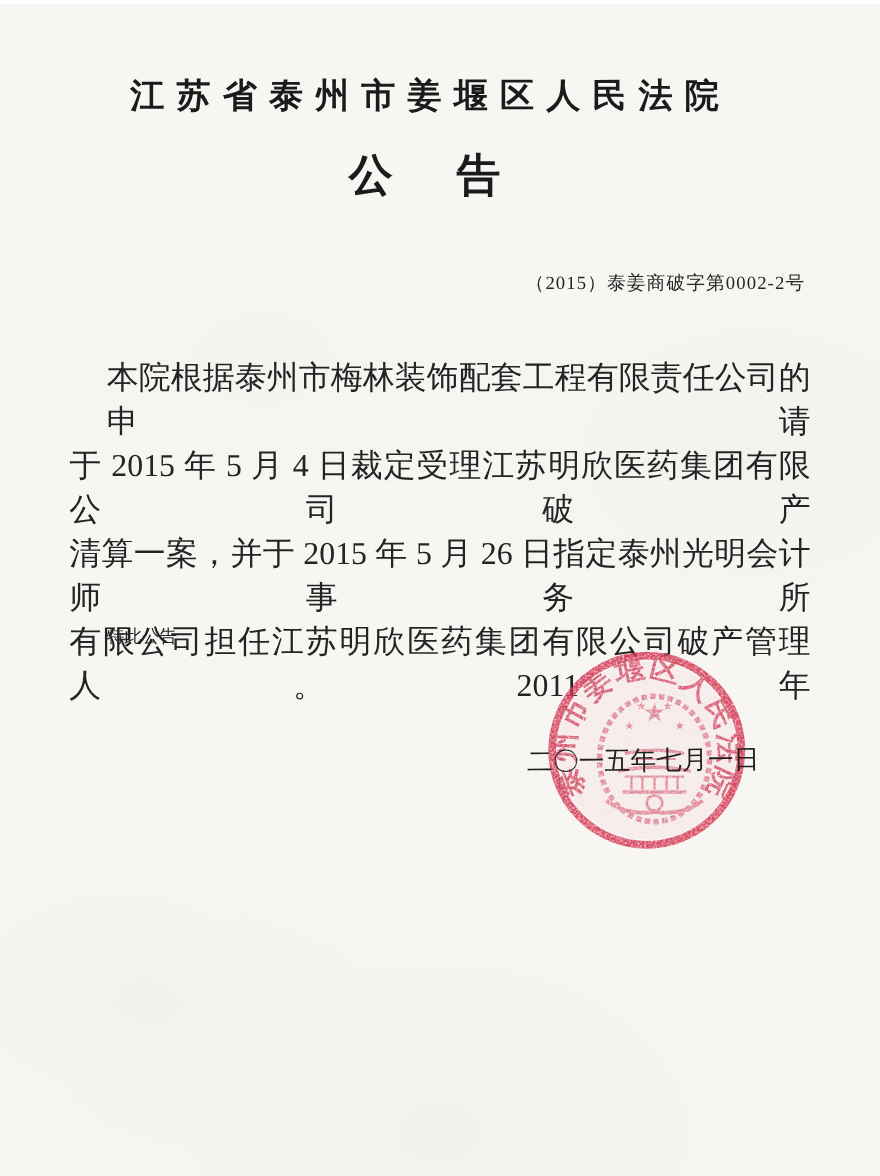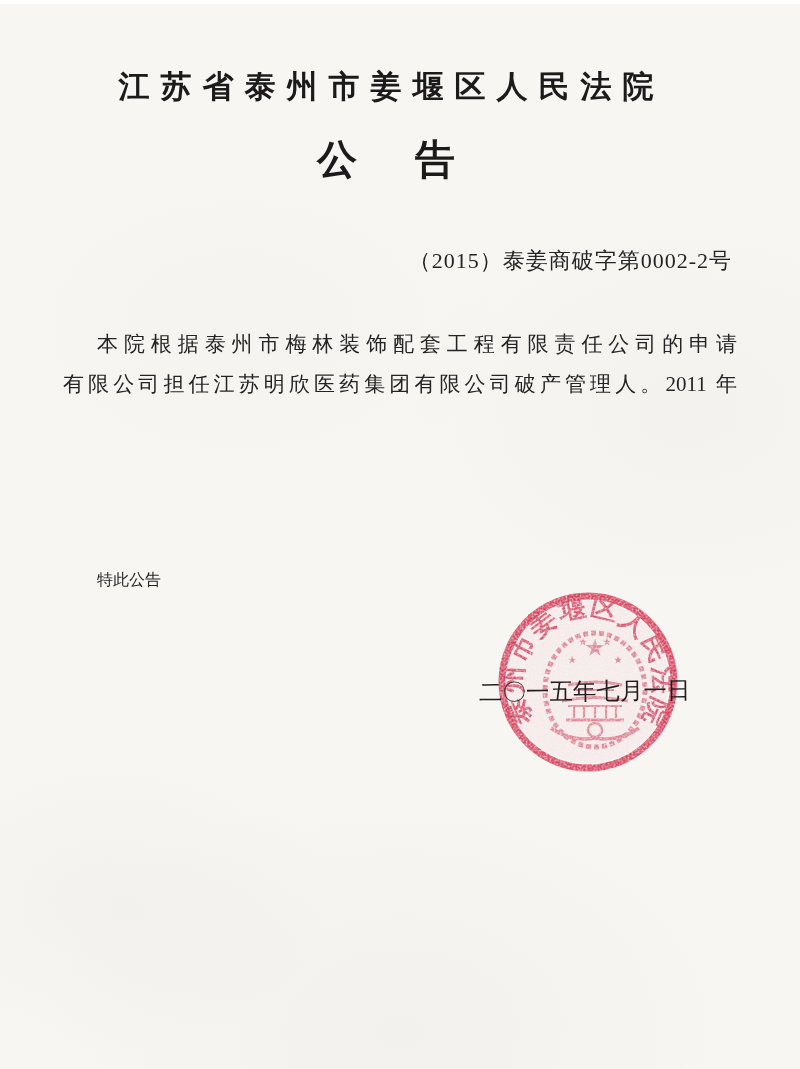"（2015）泰姜商破字第0002-2号" .case-number { font-size: 22px -> 17px }
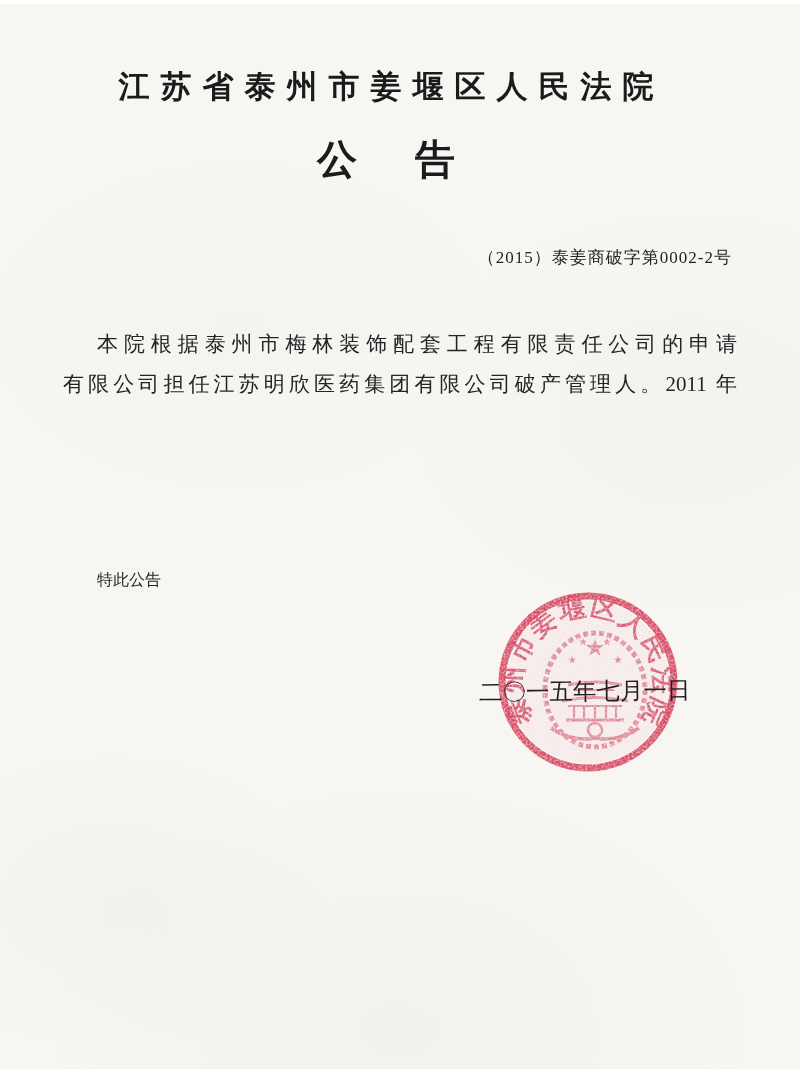"本院根据泰州市梅林装饰配套工程有限责任公司的申请" .body-block { font-size: 21px -> 29px }
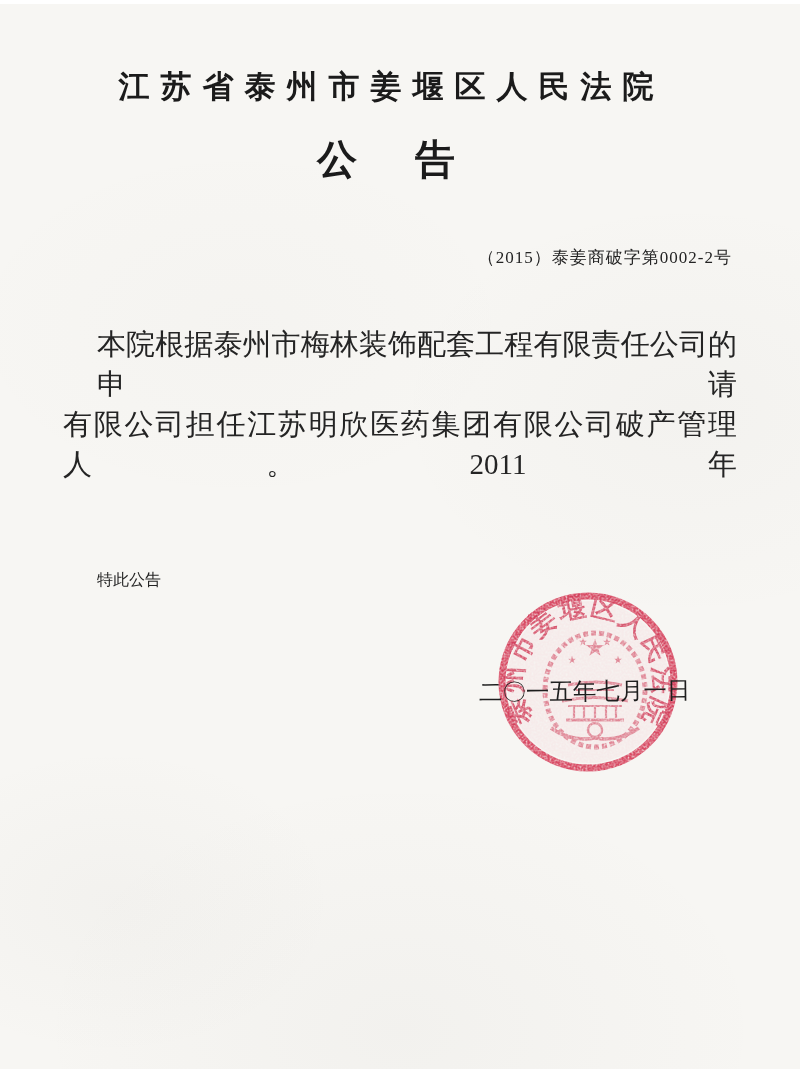"于 2015 年 5 月" div.jline { html: none -> <div>于 2015 年 5 月 4 日裁定受理江苏明欣医药集团有限公司破产</div> }
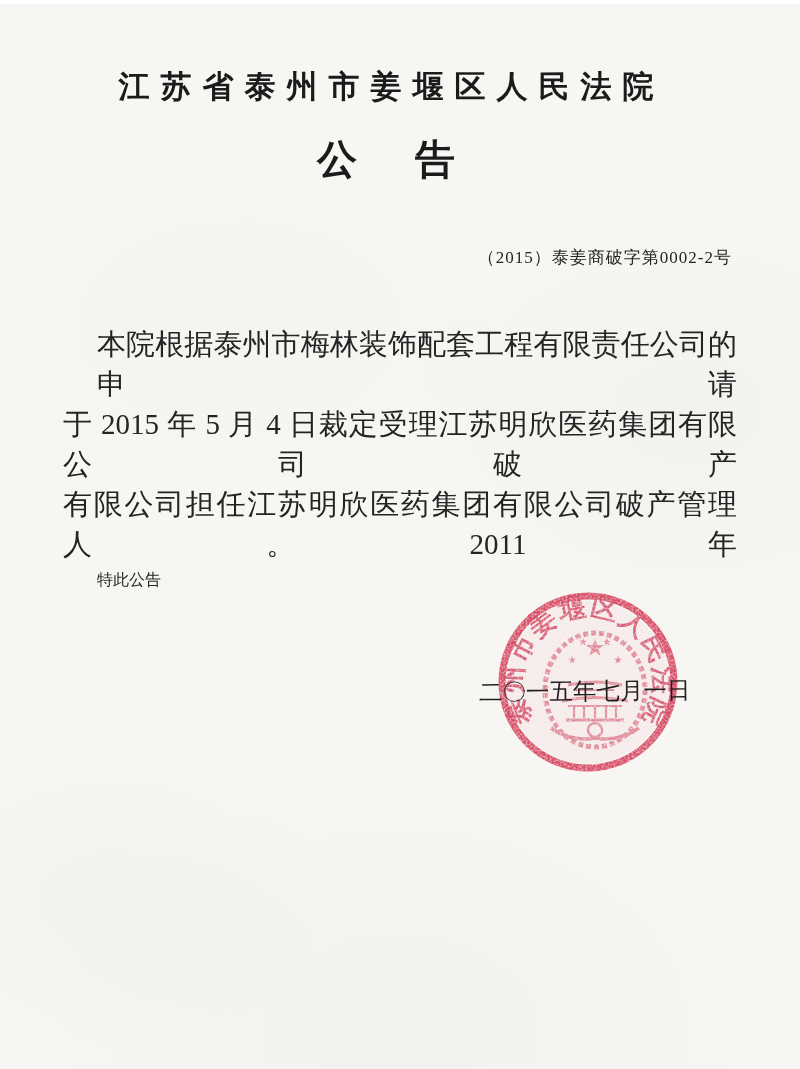"清算一案，并于 2015 年 5 月" div.jline { html: none -> <div>清算一案，并于 2015 年 5 月 26 日指定泰州光明会计师事务所</div> }
